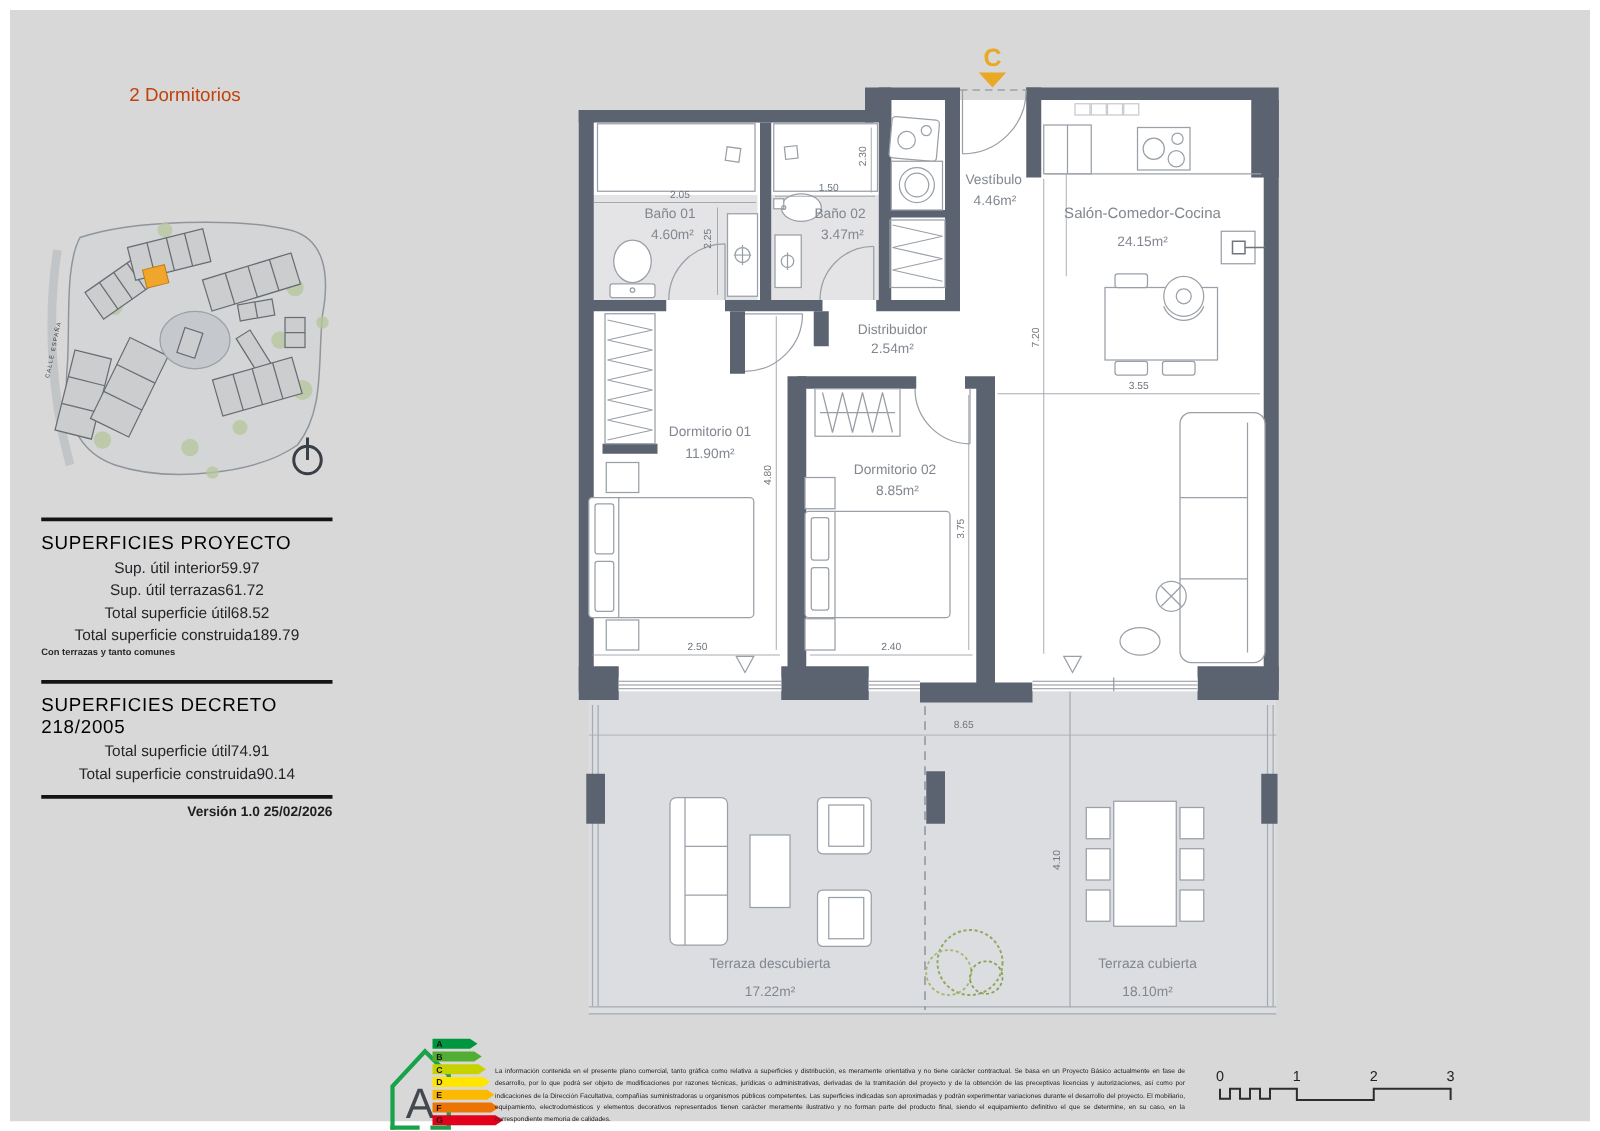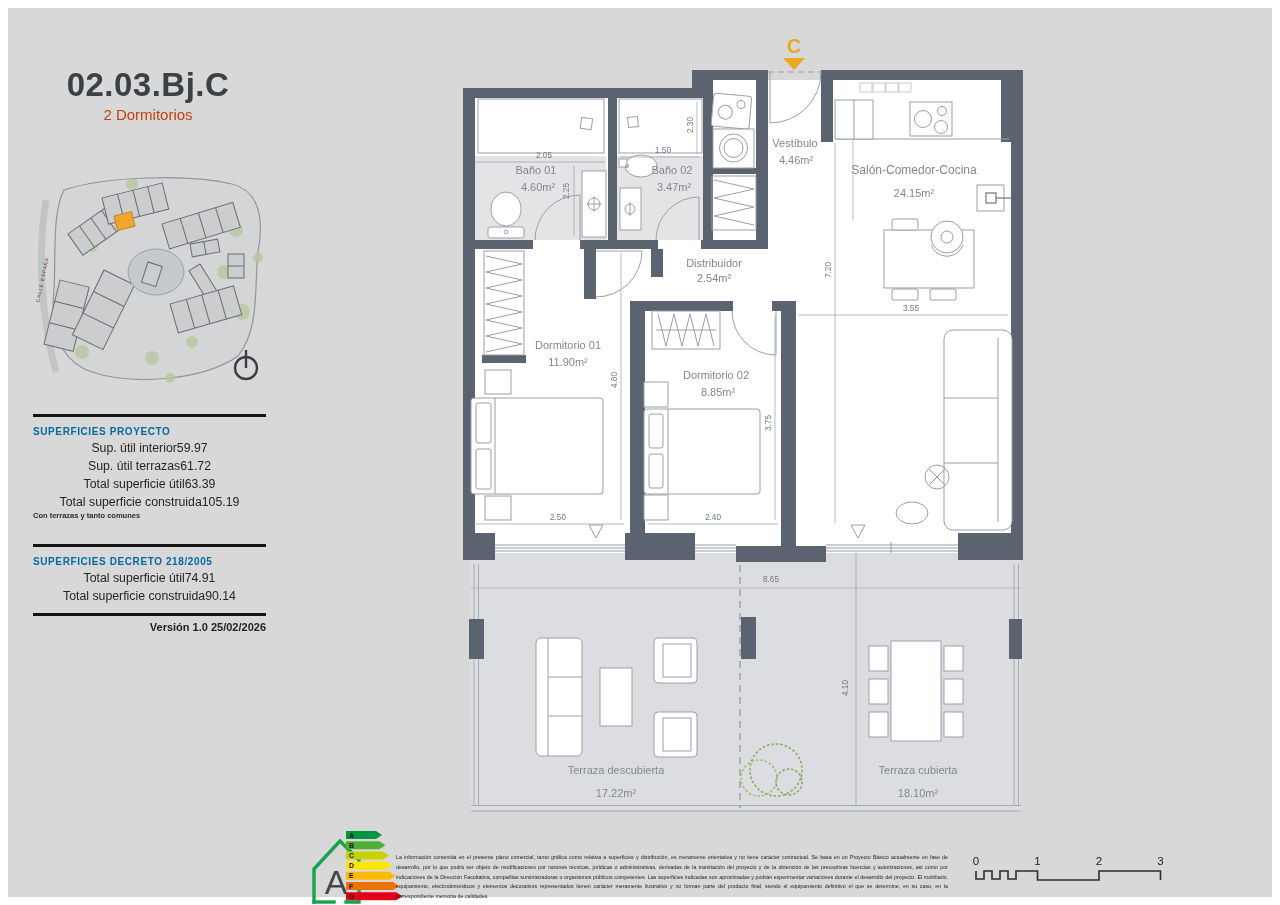"02.03.Bj.C" div.t { html: <div>02.03.Bj.C</div> -> none }
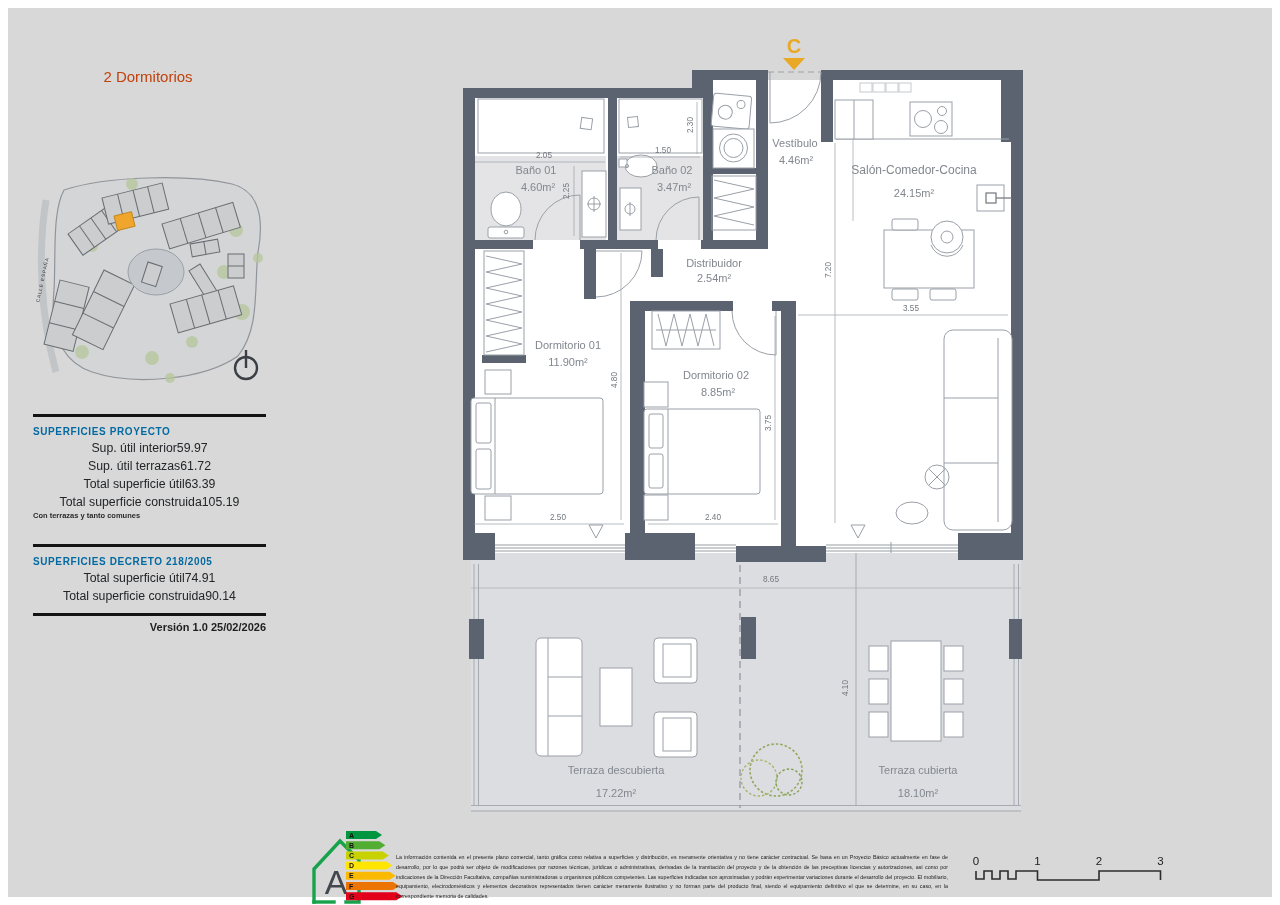"SUPERFICIES PROYECTO" .tbl .title { color: #0369a1 -> #000000; font-size: 10px -> 15px; font-weight: 700 -> 400 }
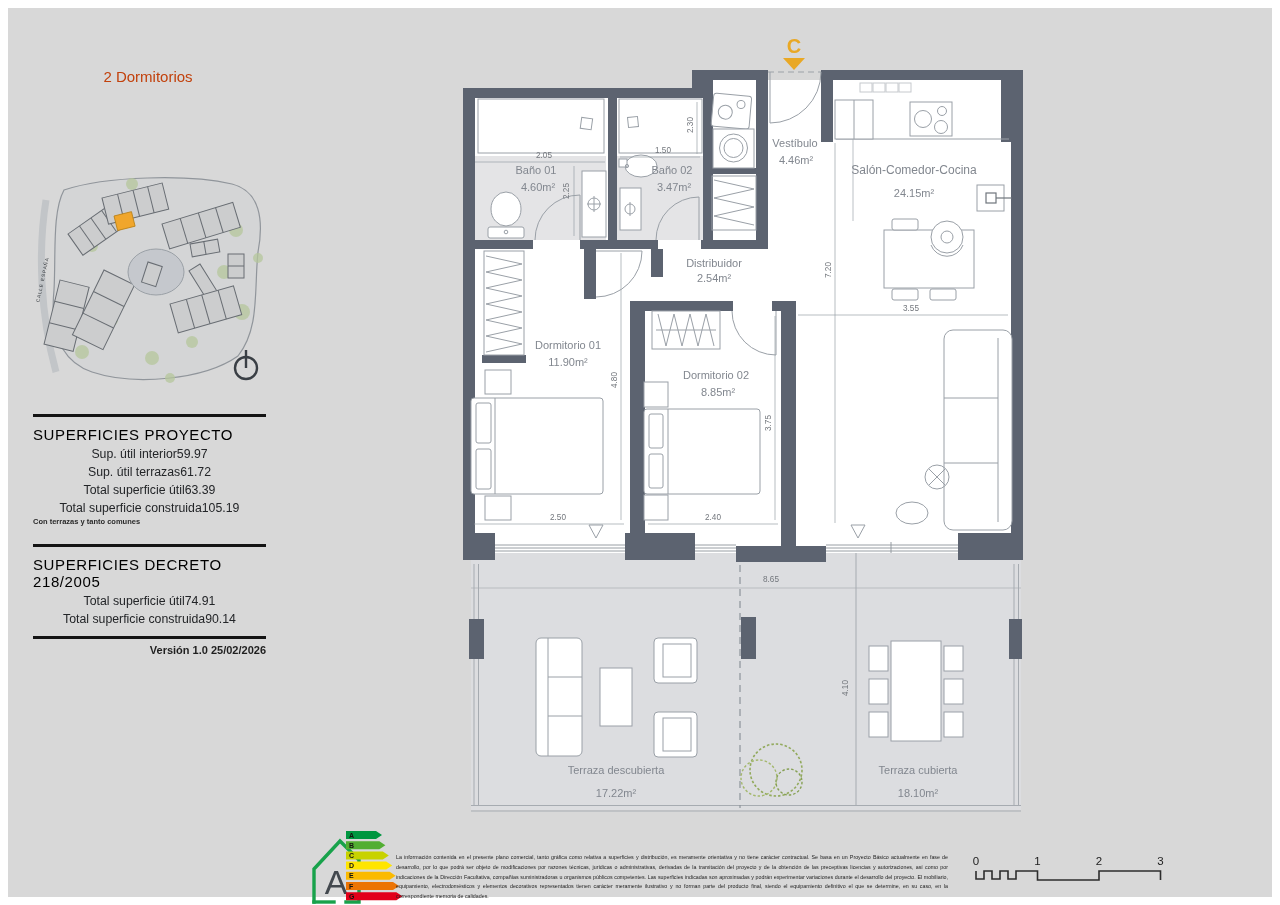"63.39" span.v { text: 63.39 -> 68.52 }
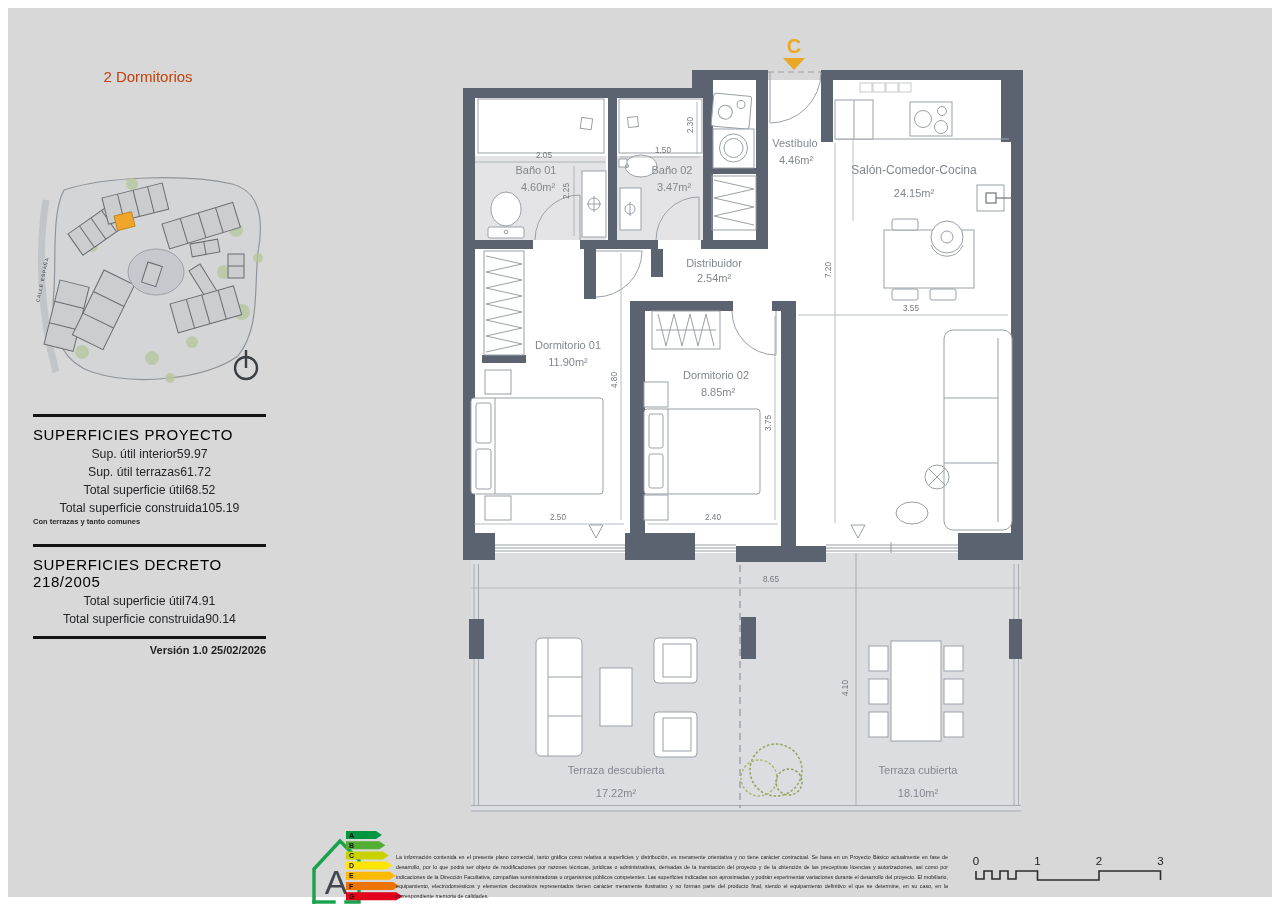"105.19" span.v { text: 105.19 -> 189.79 }
